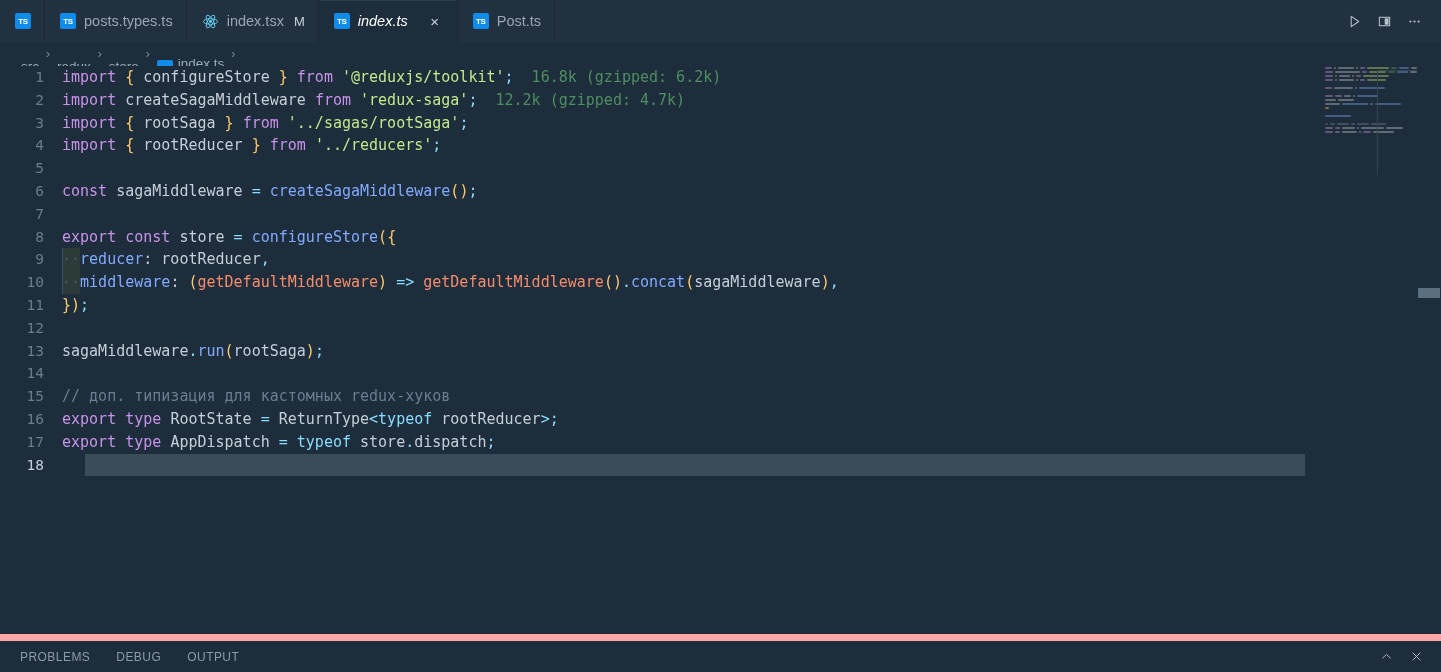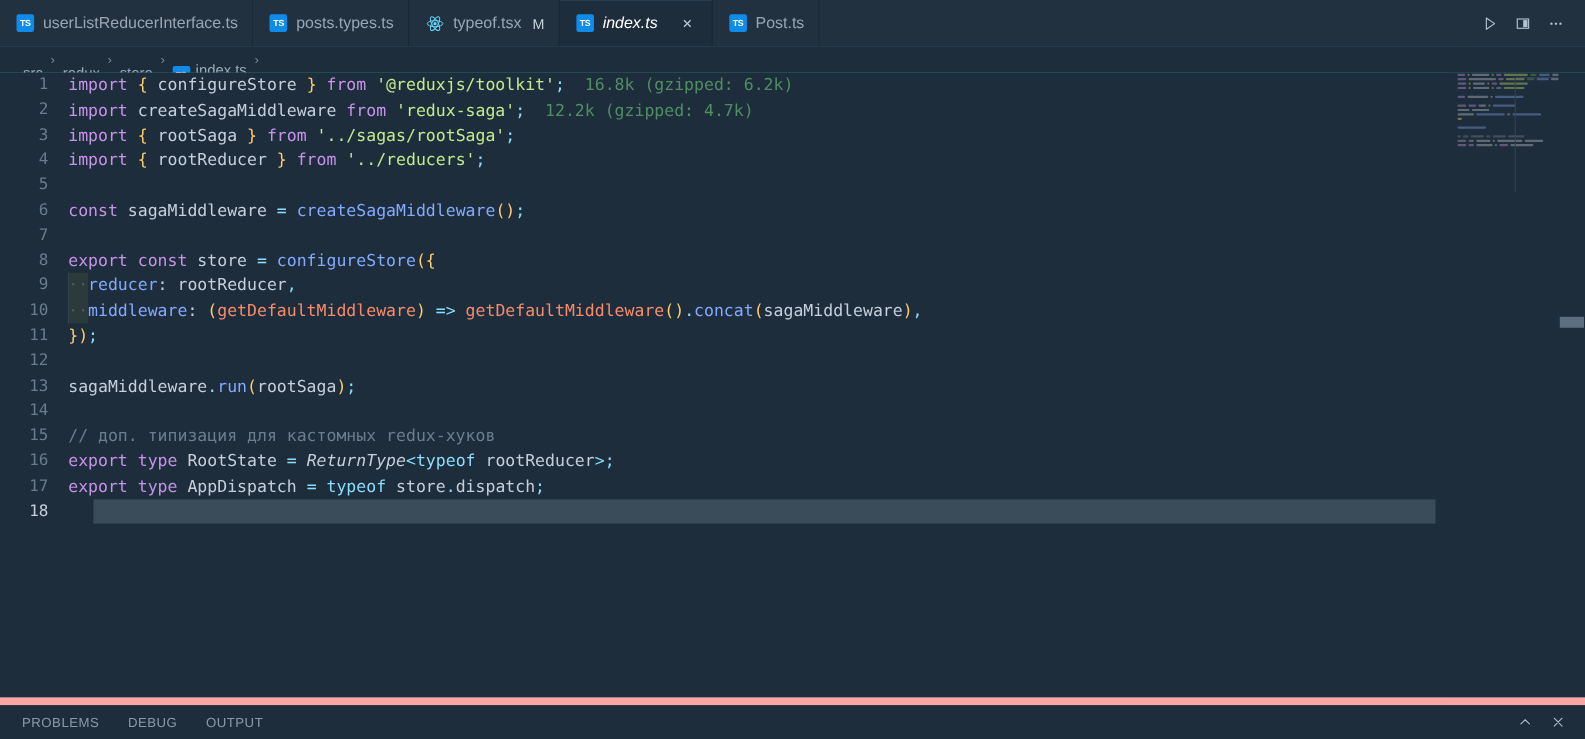"userListReducerInterface.ts" span.label { html: <span>userListReducerInterface.ts</span> -> none }
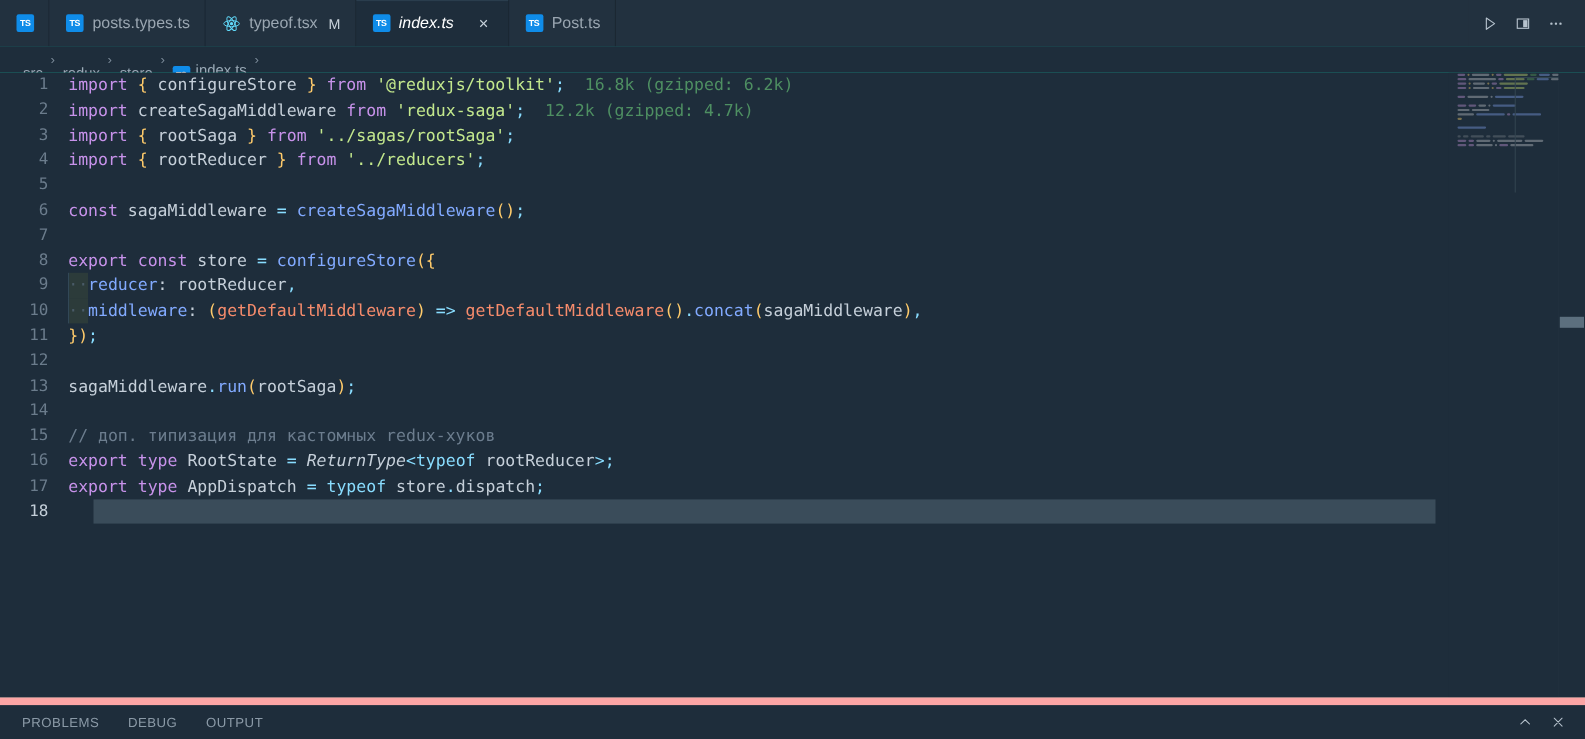"typeof.tsx" span.label { text: typeof.tsx -> index.tsx }
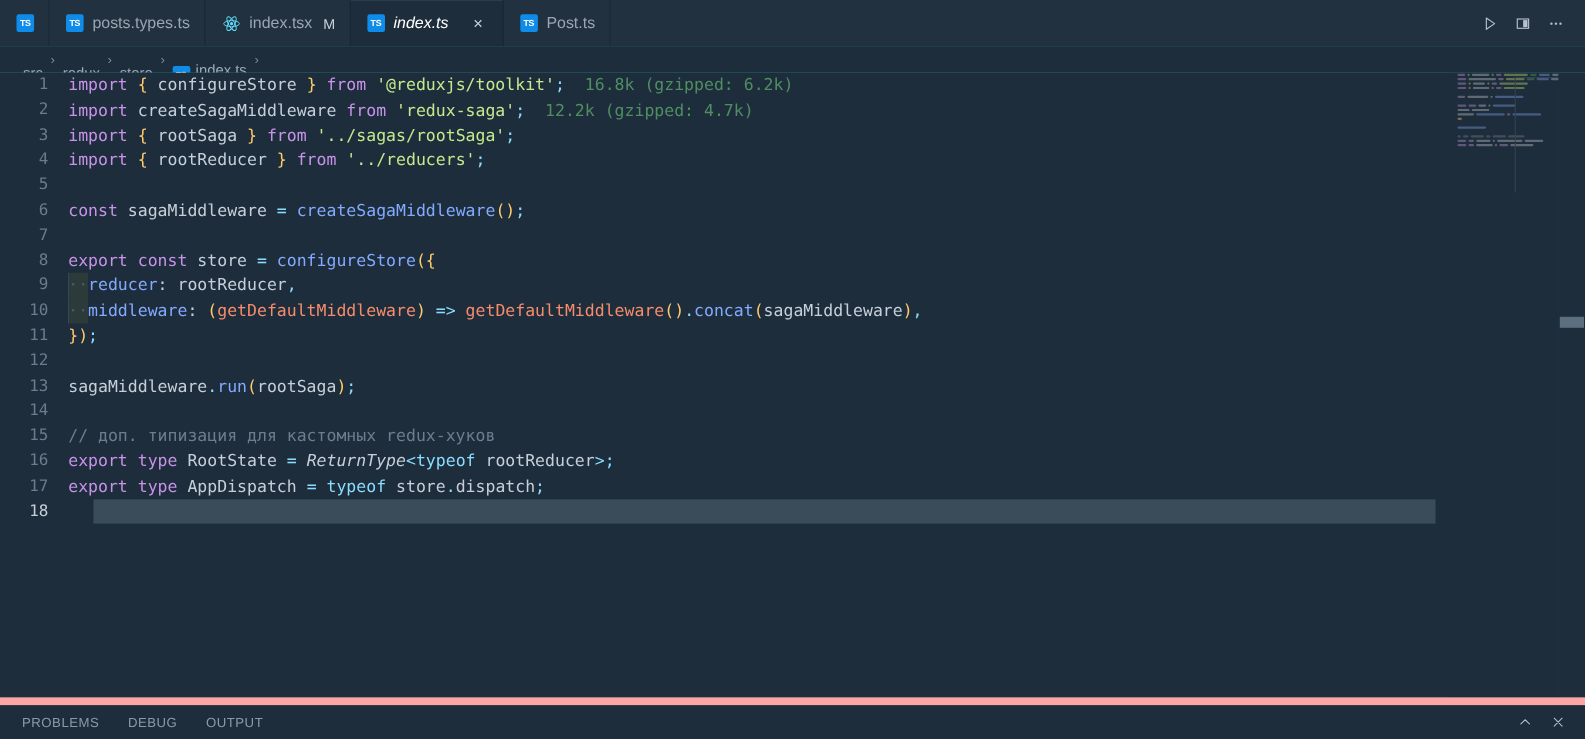"ReturnType" .t-type { font-style: italic -> none }
